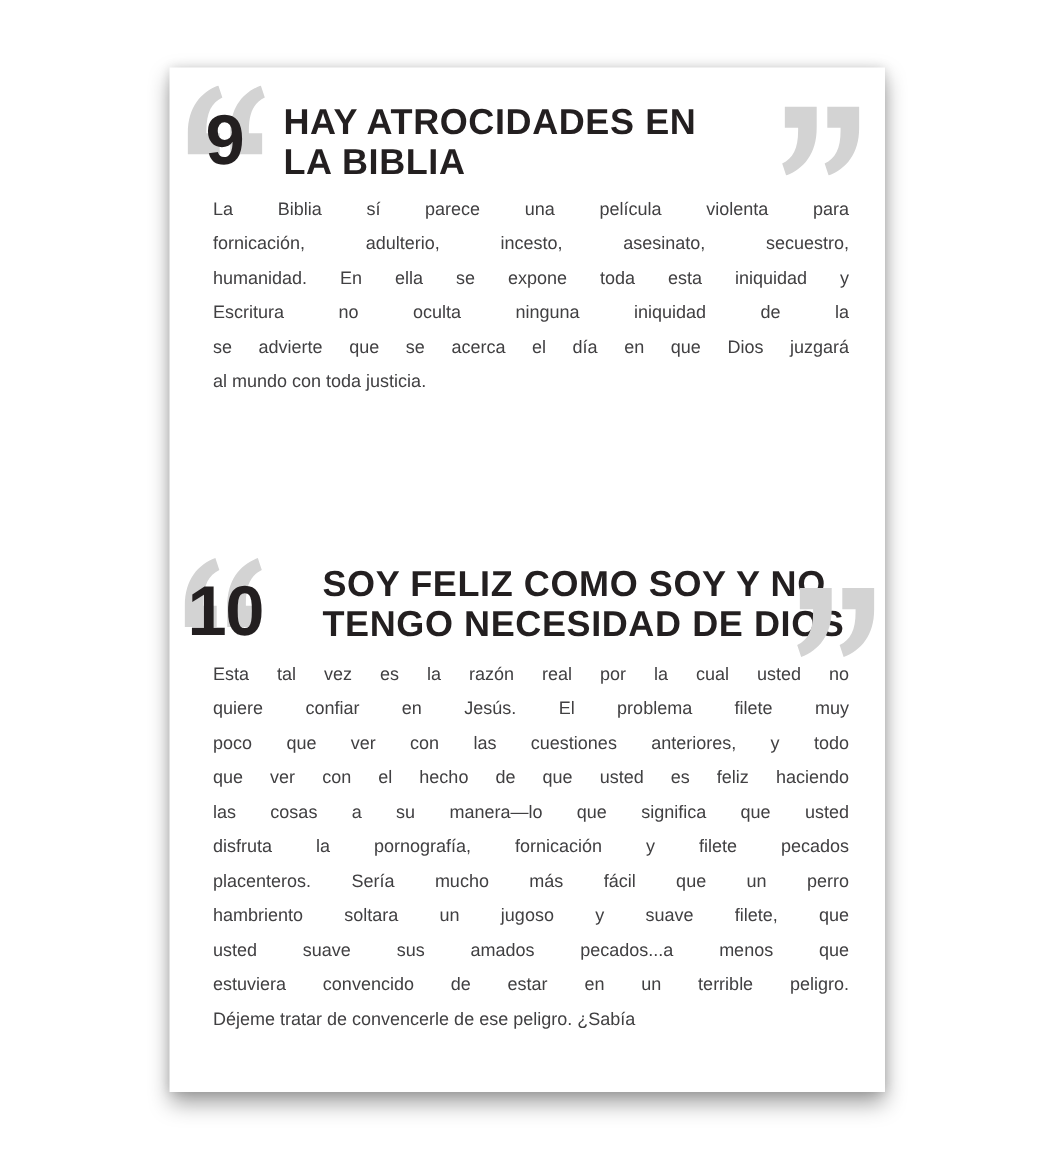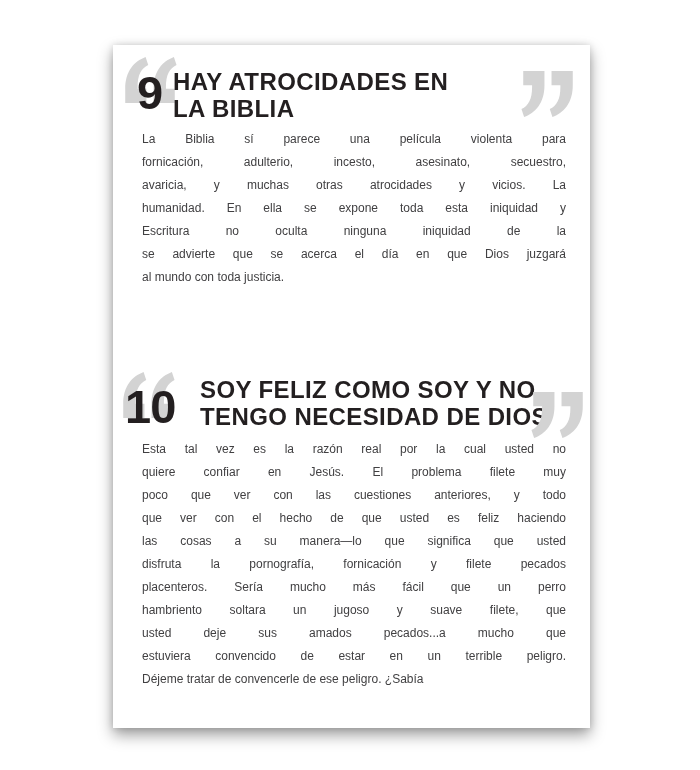"HAY ATROCIDADES EN" #sec9 .sec-heading { left: 60px -> 76px }
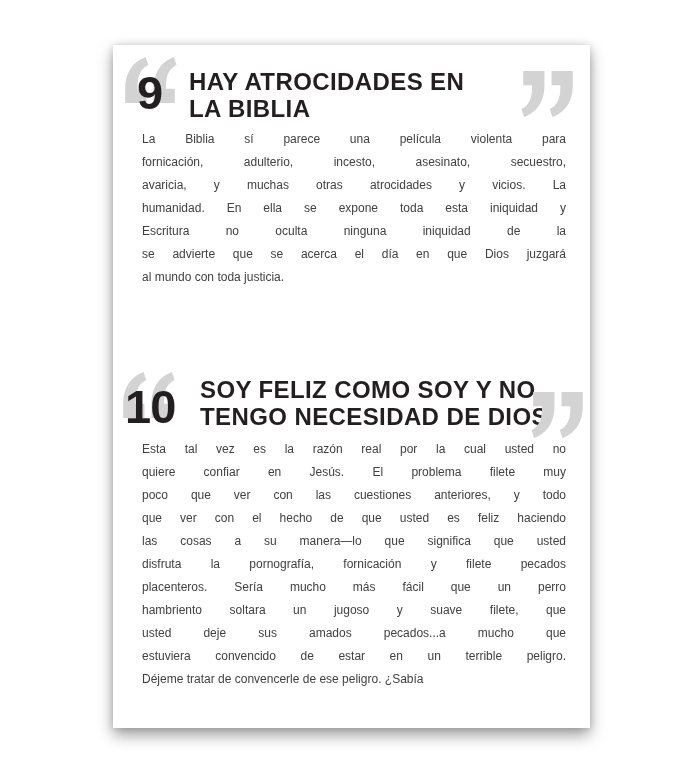"avaricia, y muchas otras atrocidades" div.line { html: <div>avaricia, y muchas otras atrocidades y vicios. La</div> -> none }
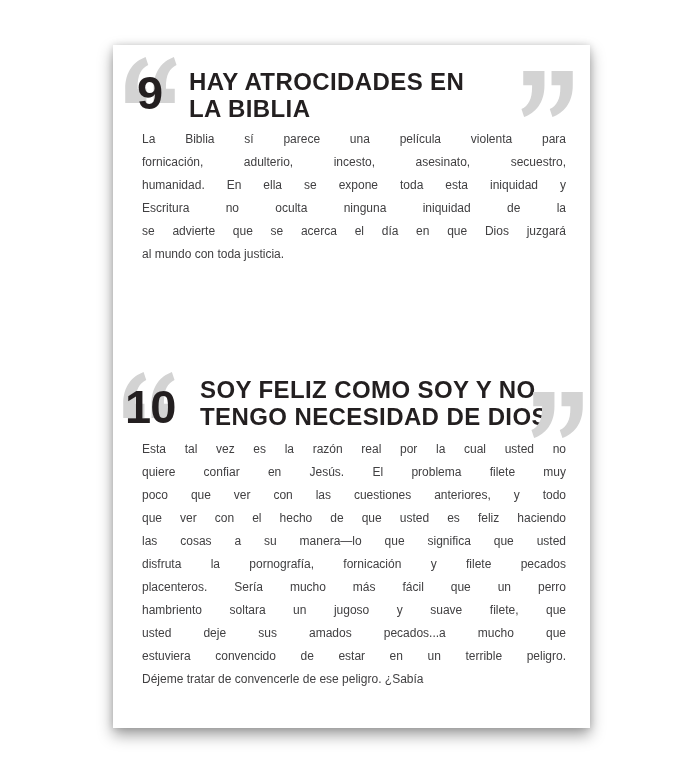"SOY FELIZ COMO SOY Y" #sec10 .sec-heading { left: 87px -> 102px }
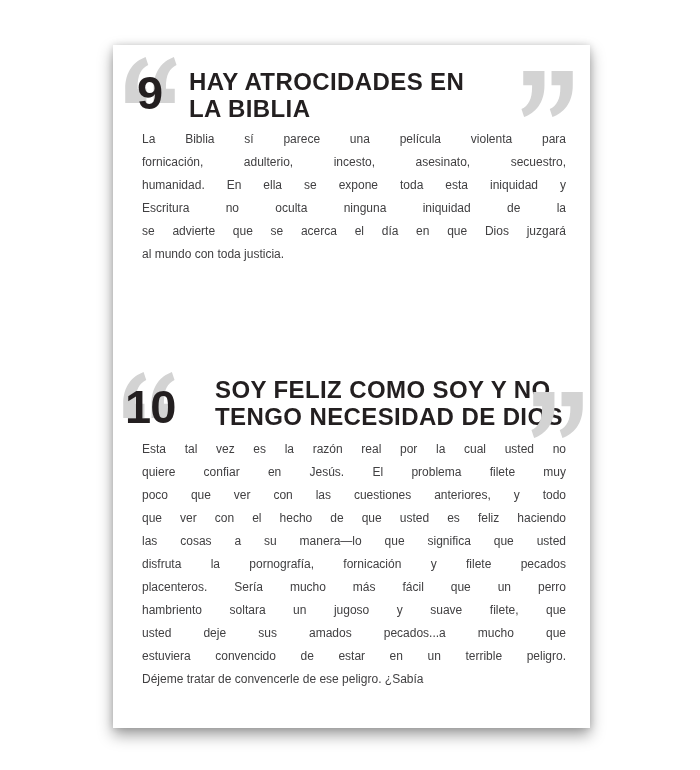"usted deje sus amados pecados...a" div.line { text: deje sus amados pecados...a mucho -> suave sus amados pecados...a menos }
